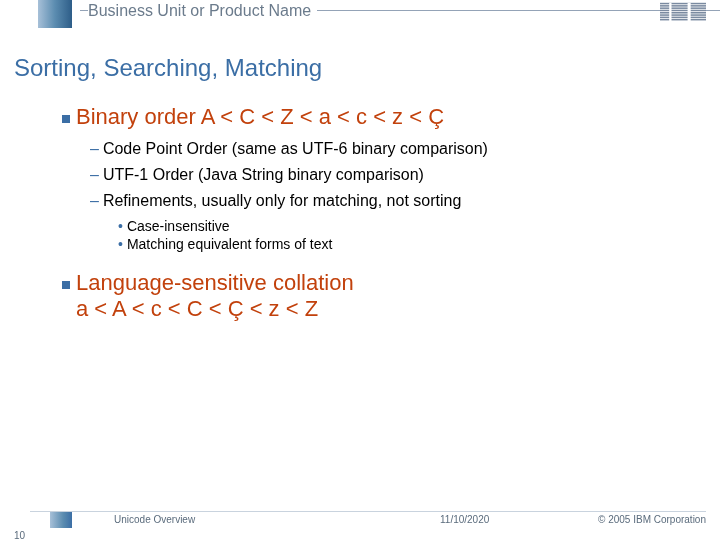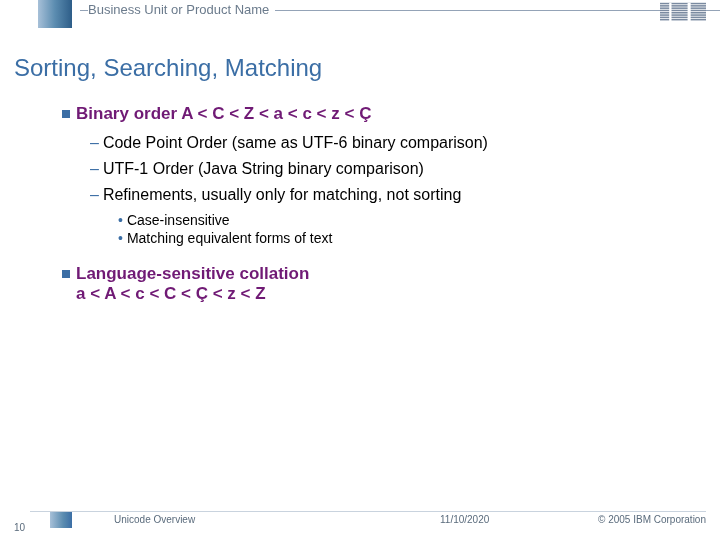"Business Unit or Product Name" .top-bar-text { font-size: 13px -> 16px }
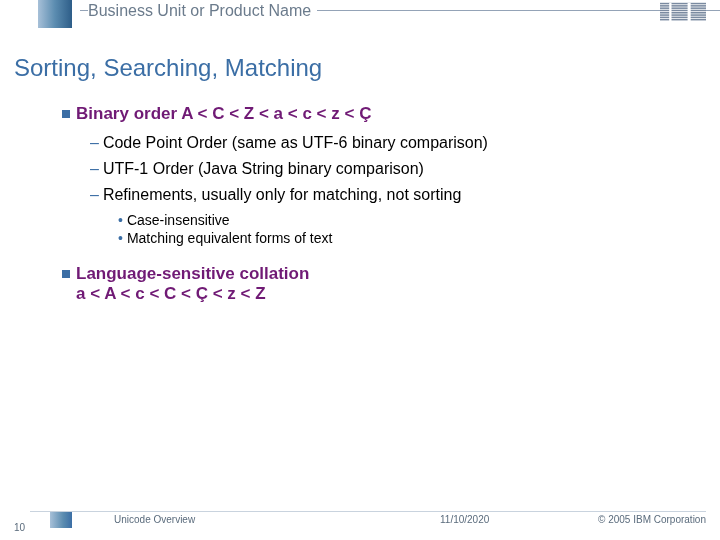"Binary order A < C" .l1 { color: #701a75 -> #c2410c; font-size: 17px -> 22px; font-weight: bold -> normal }
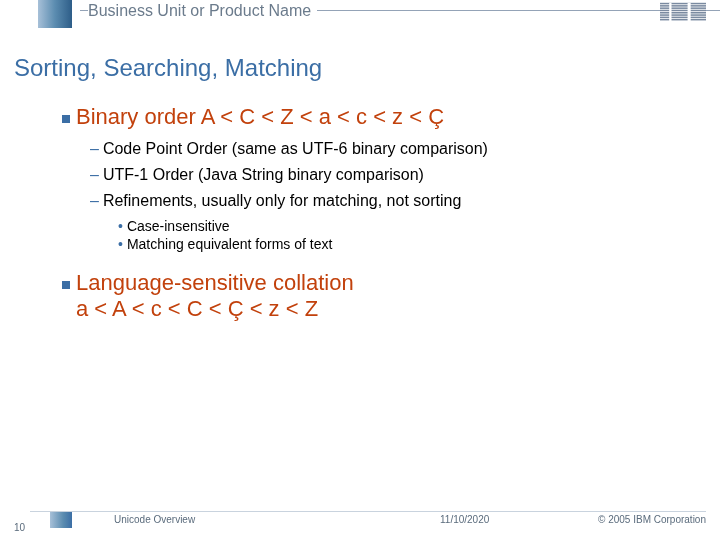"10" .page-num { top: 12px -> 20px }
